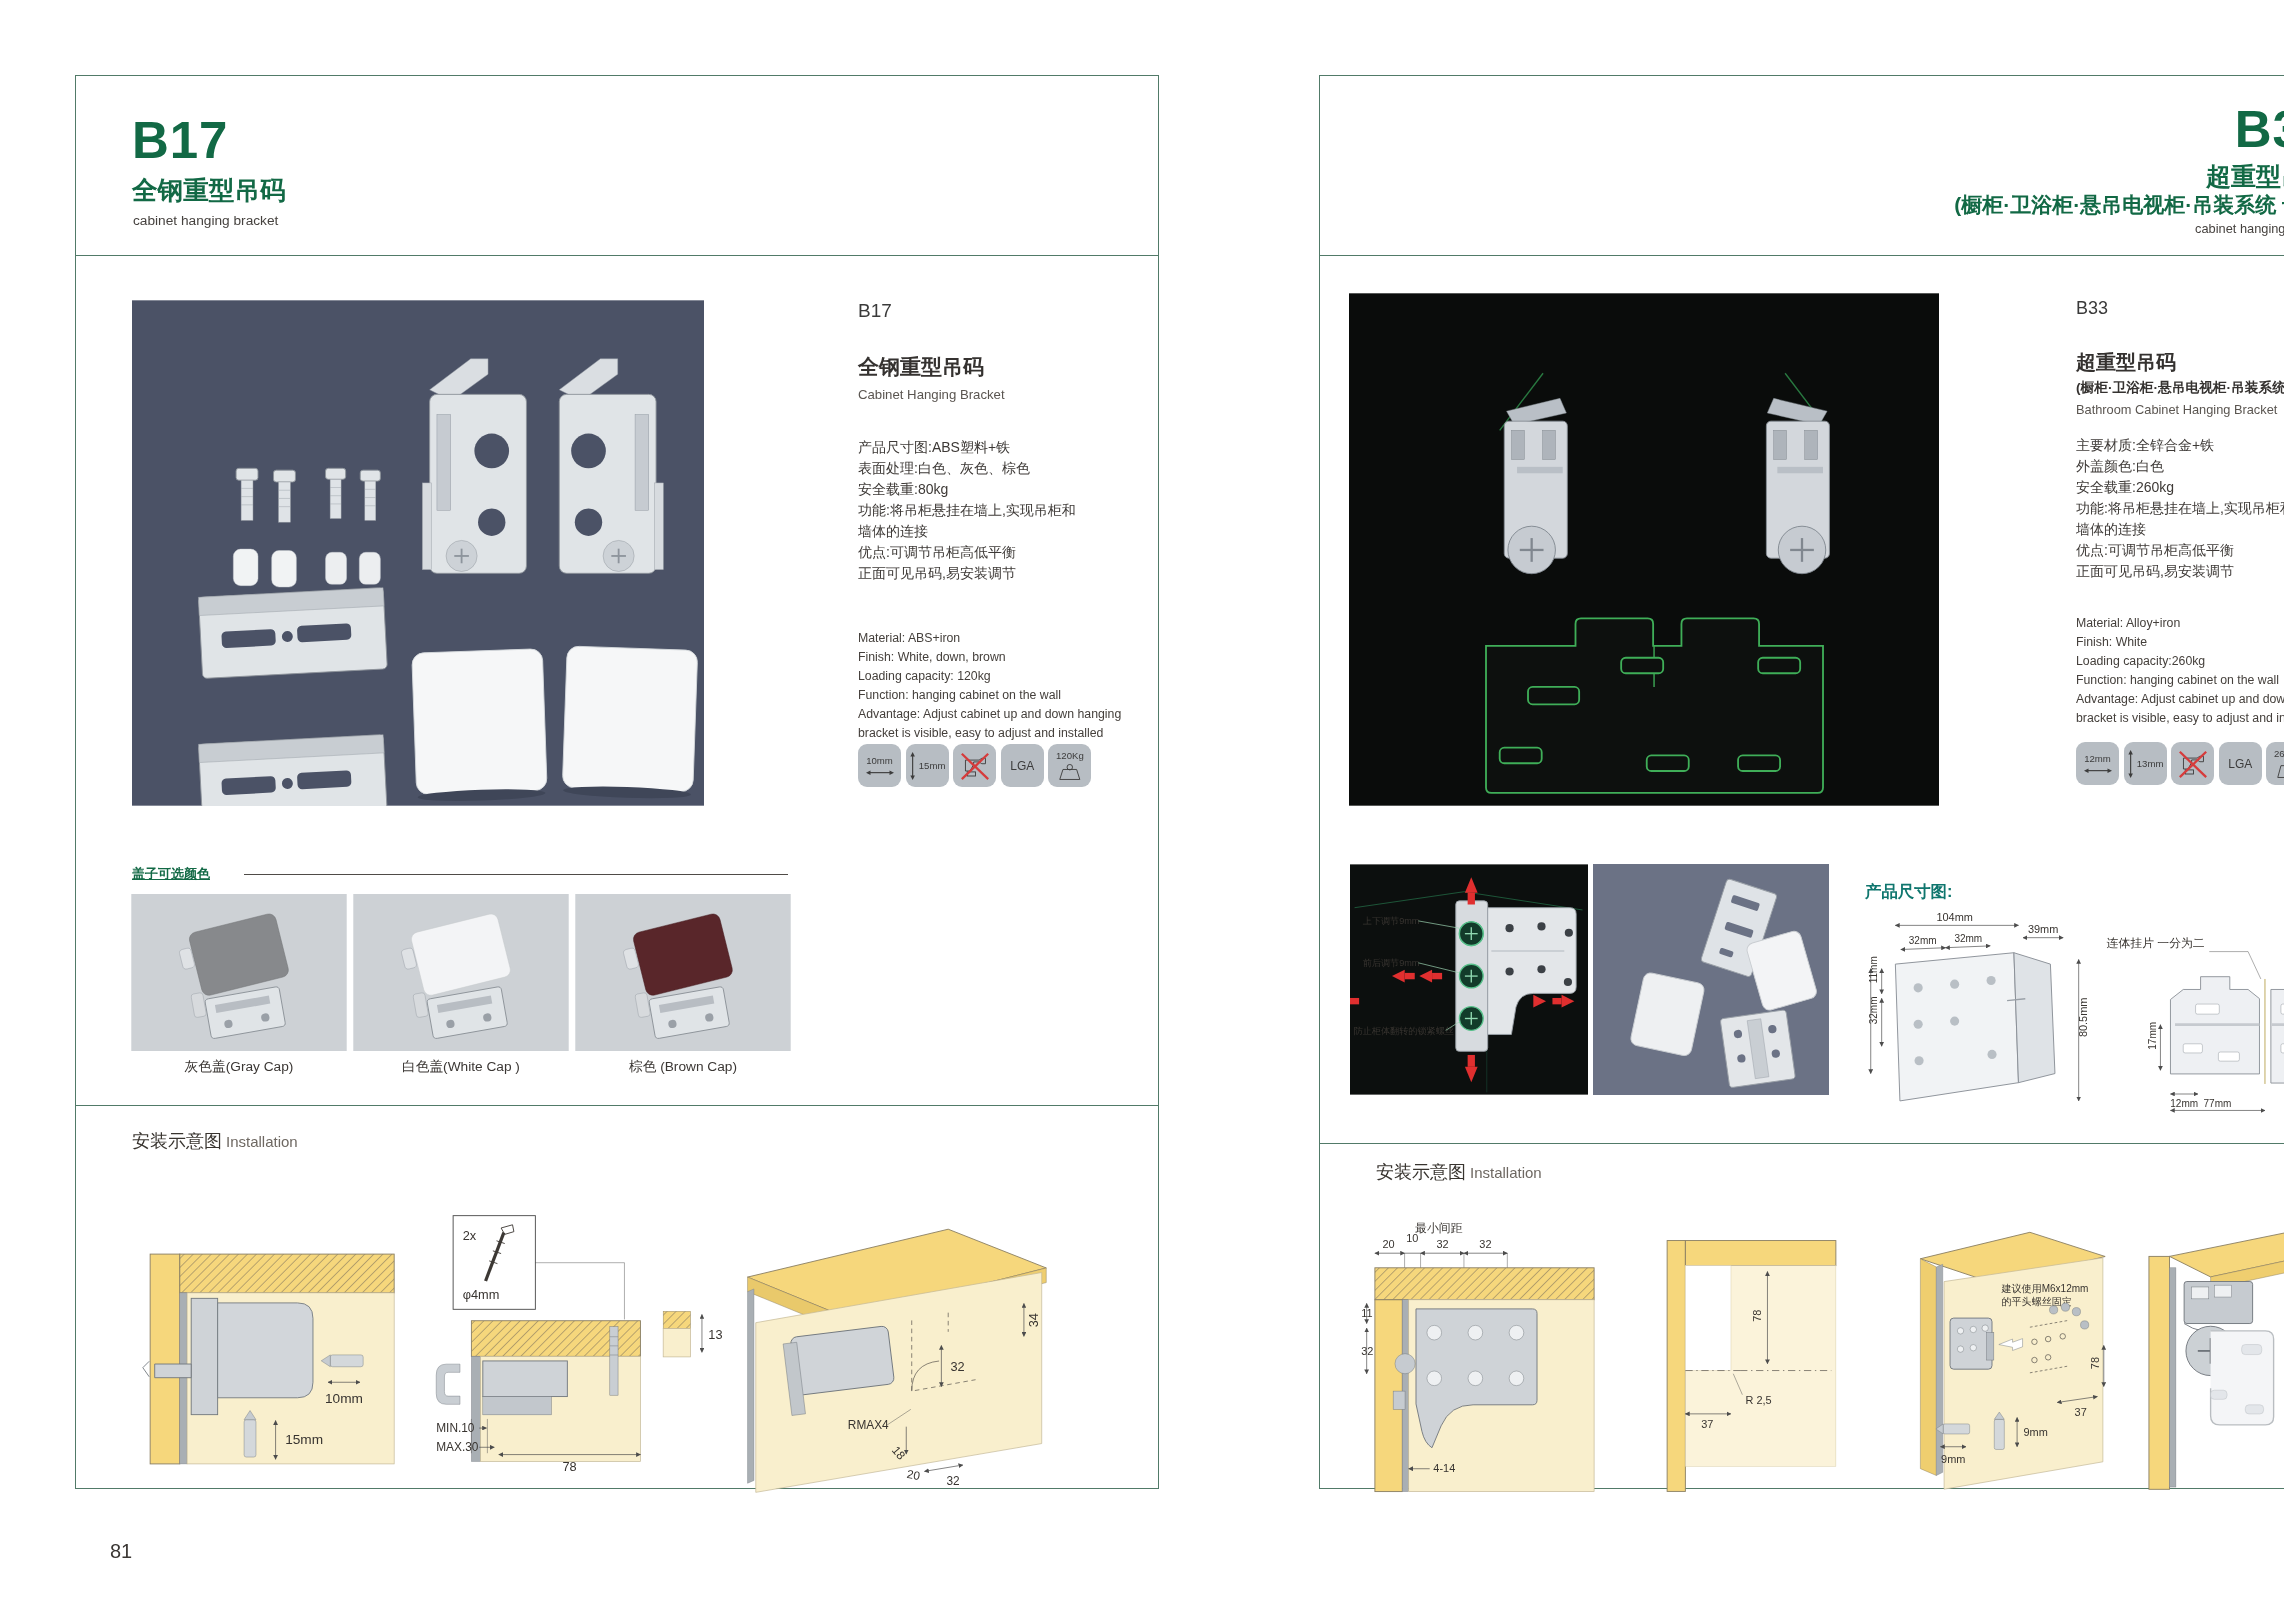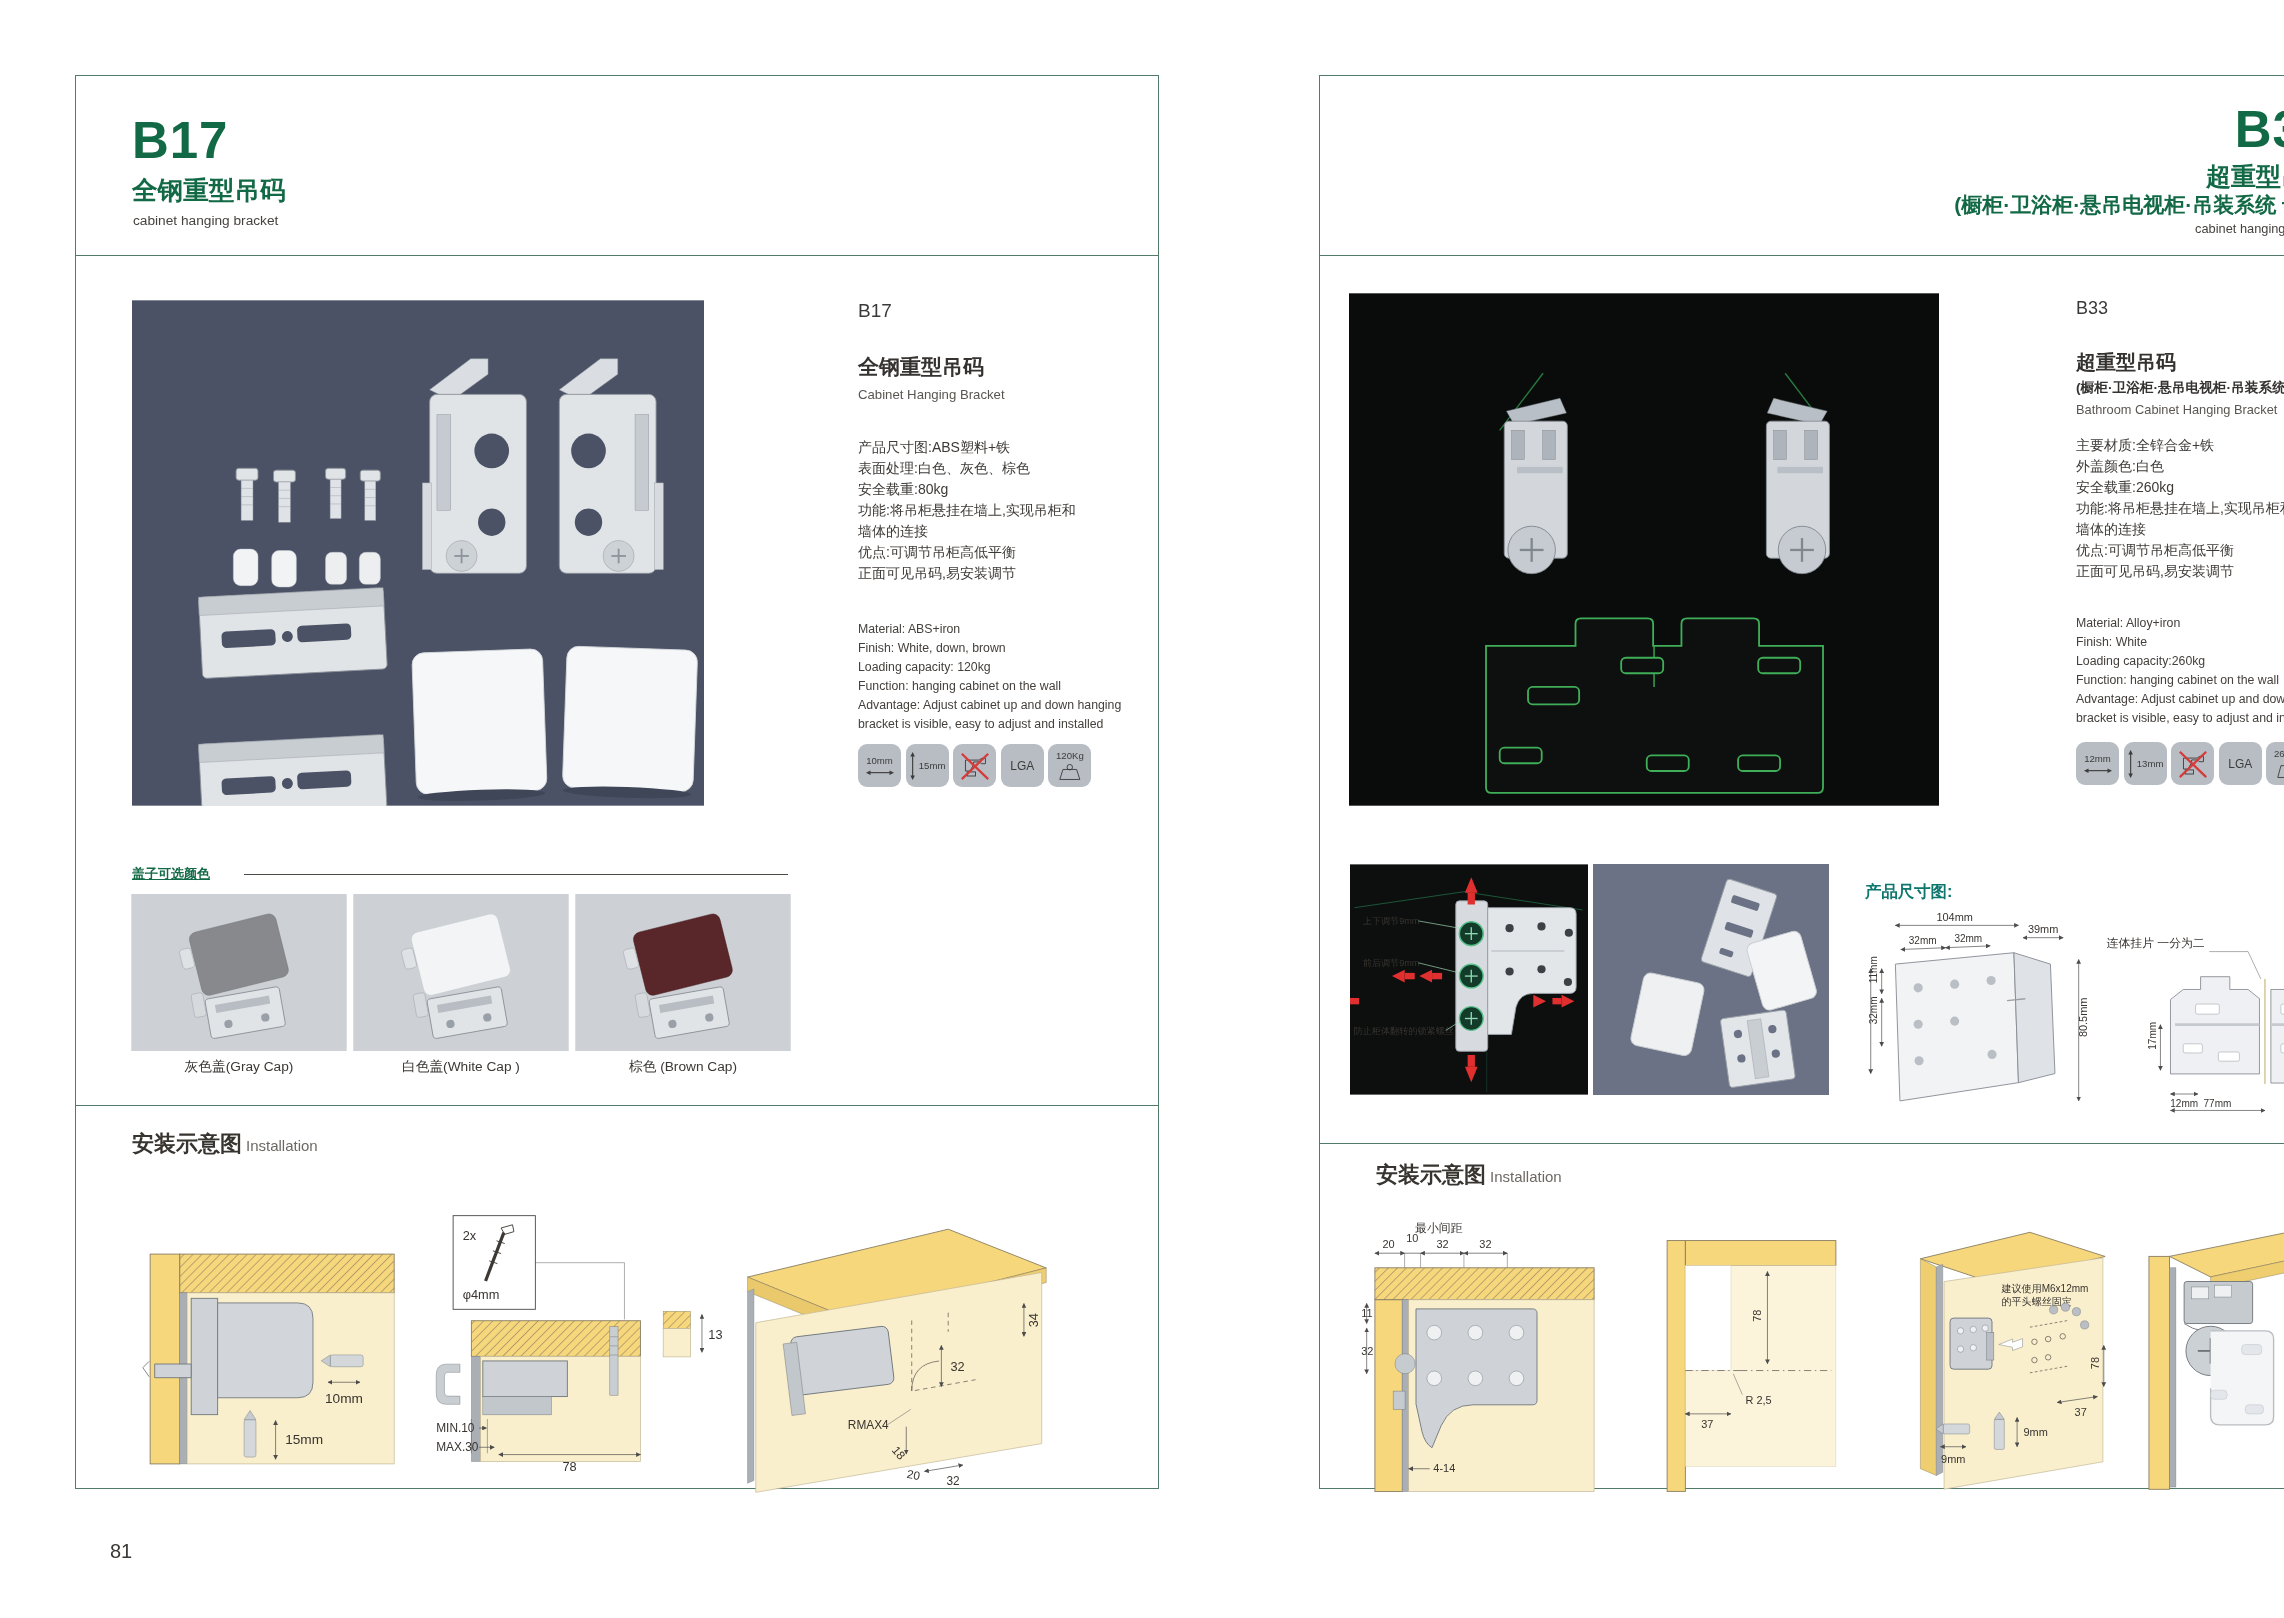"Material: ABS+iron" div.abs { top: 320px -> 329px }
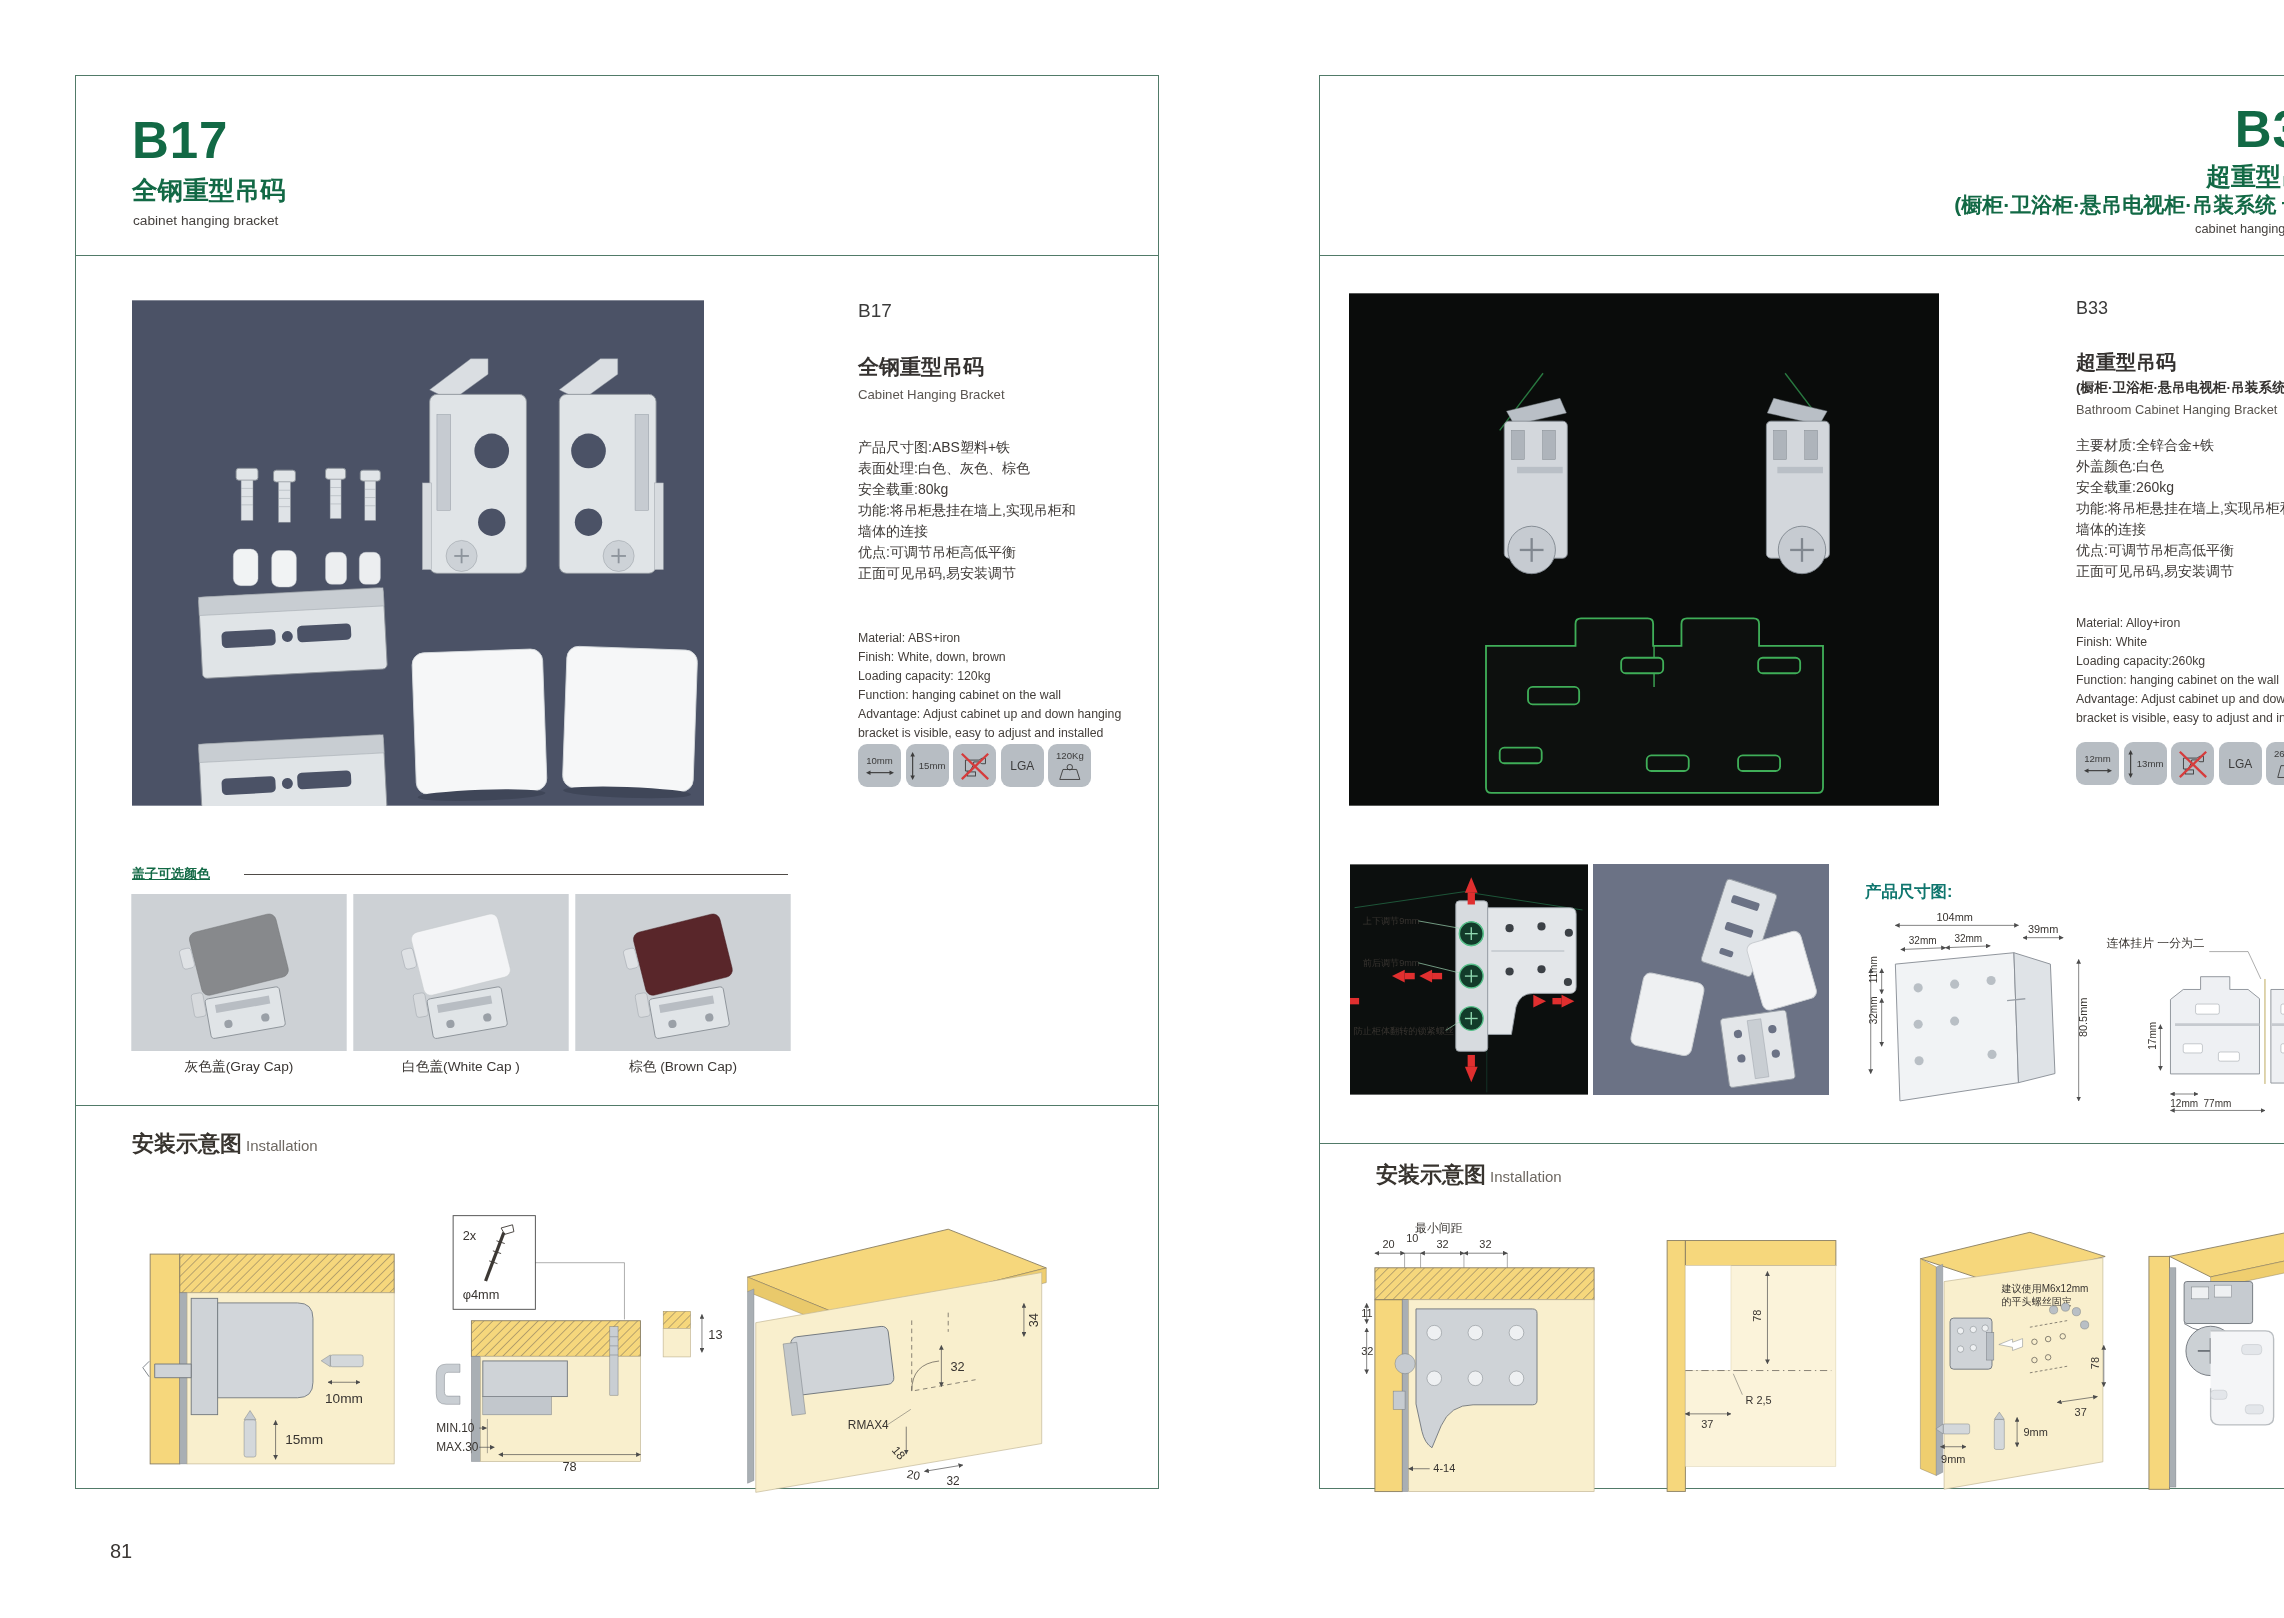"安装示意图" .inst-head-cn { font-size: 22px -> 18px; font-weight: bold -> normal }
